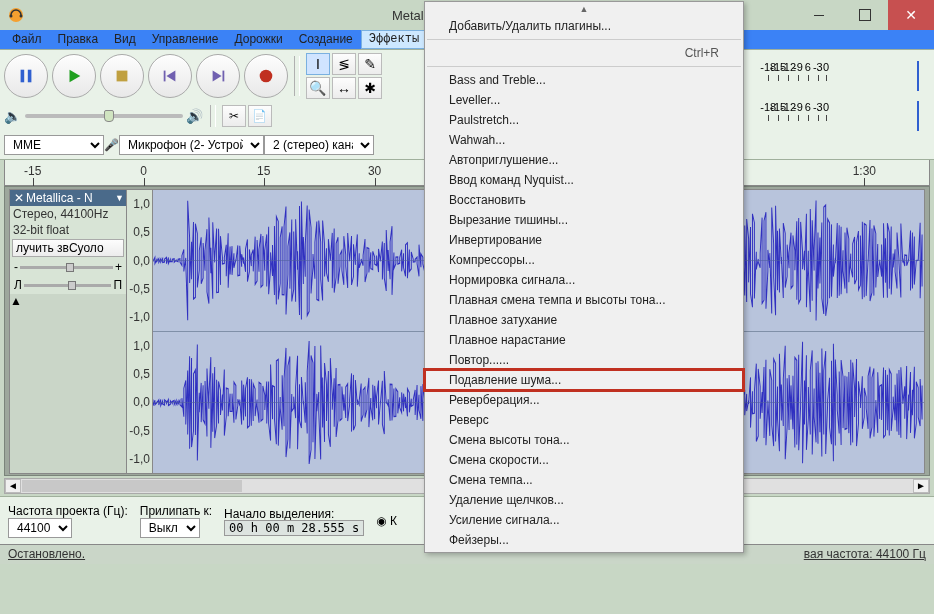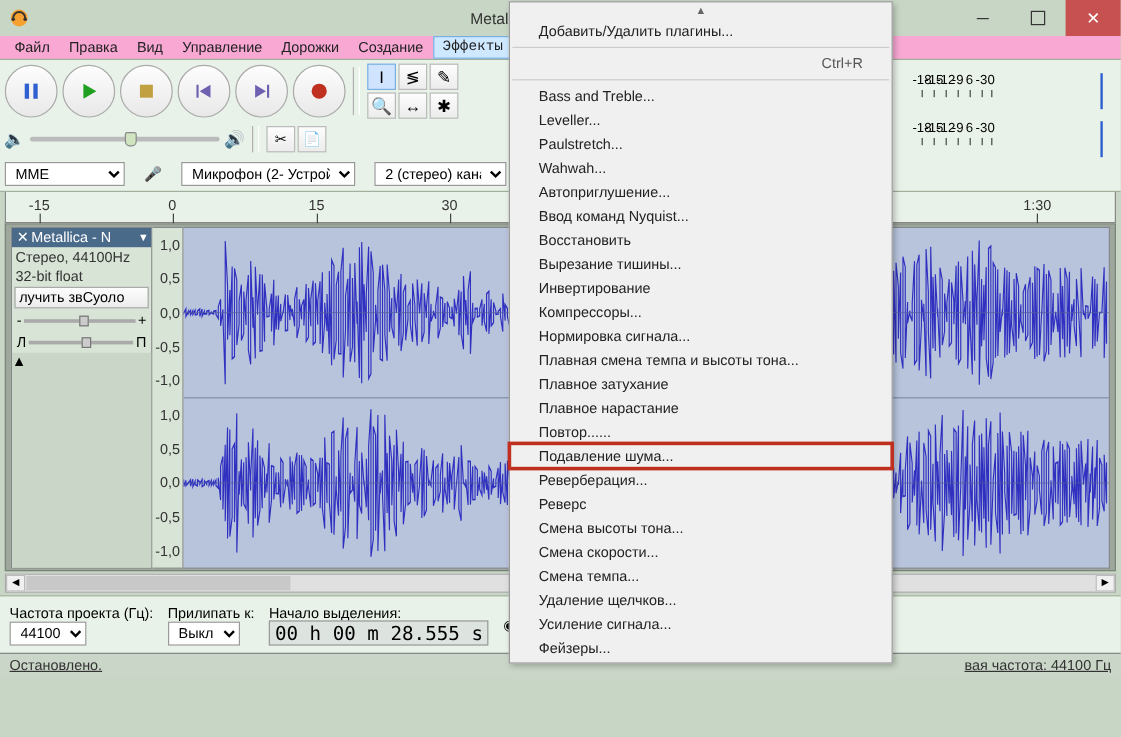"Файл" .menubar { background: #f9a8d4 -> #3b82f6 }
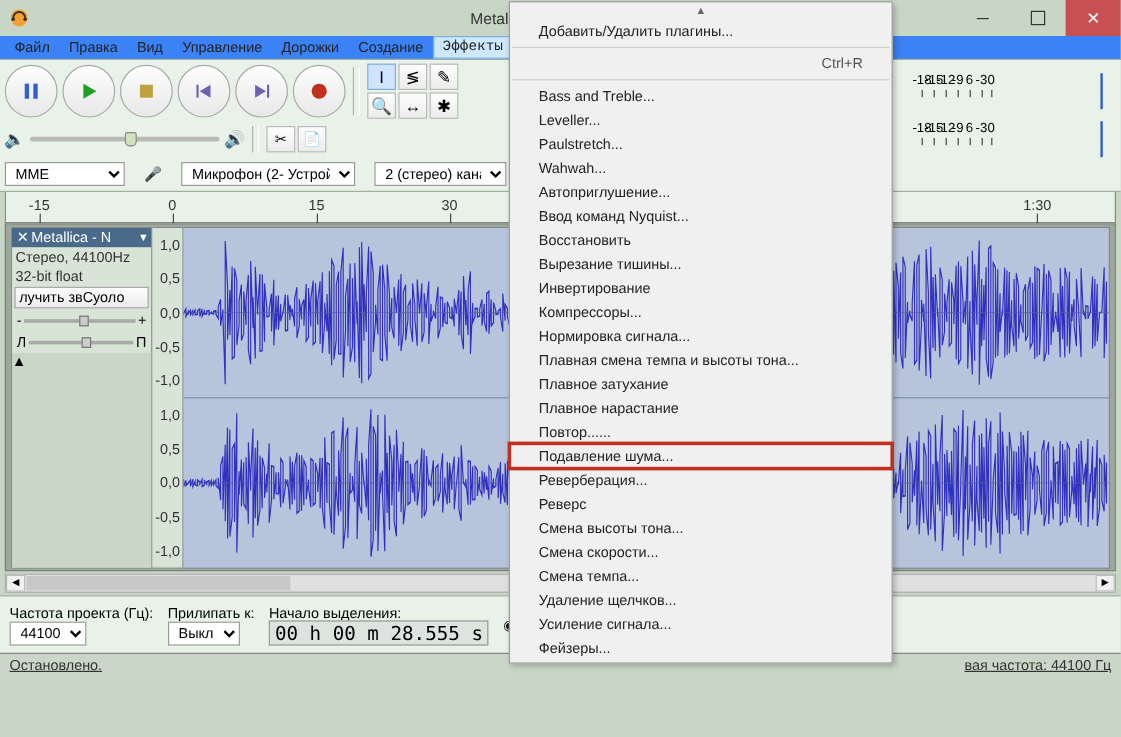"MME" .device-row { gap: 16px -> 0 }
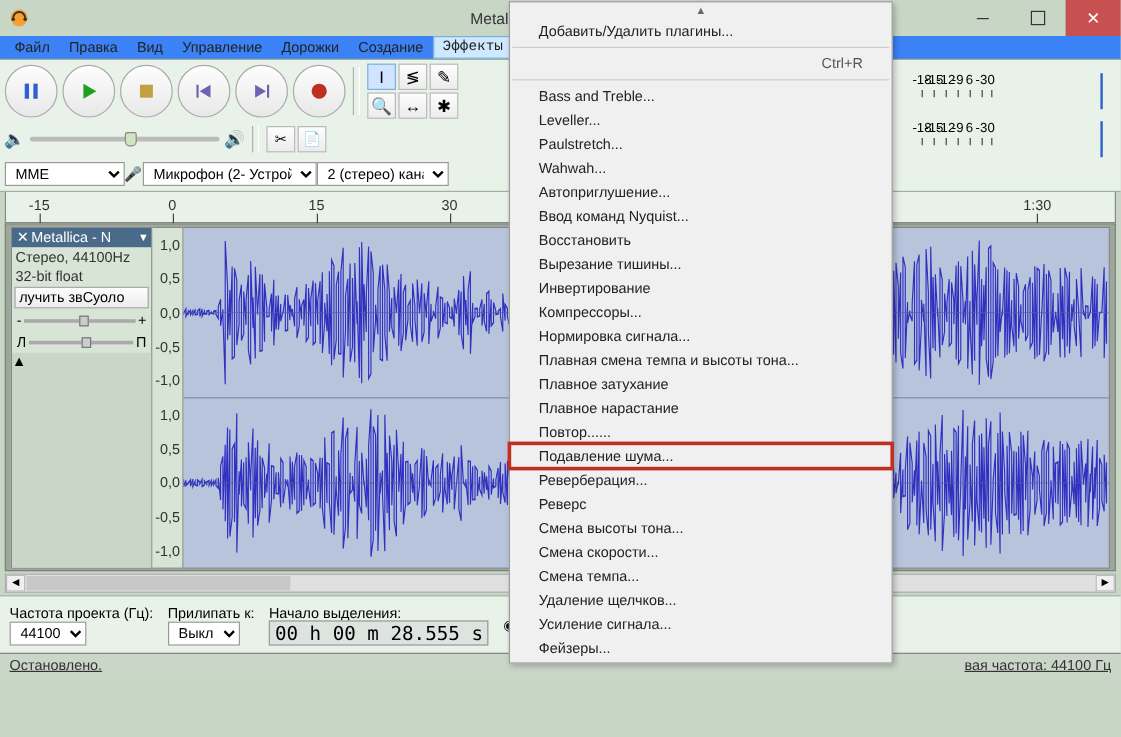"00 h 00 m 28.555" .timebox { font-size: 16px -> 12px }
